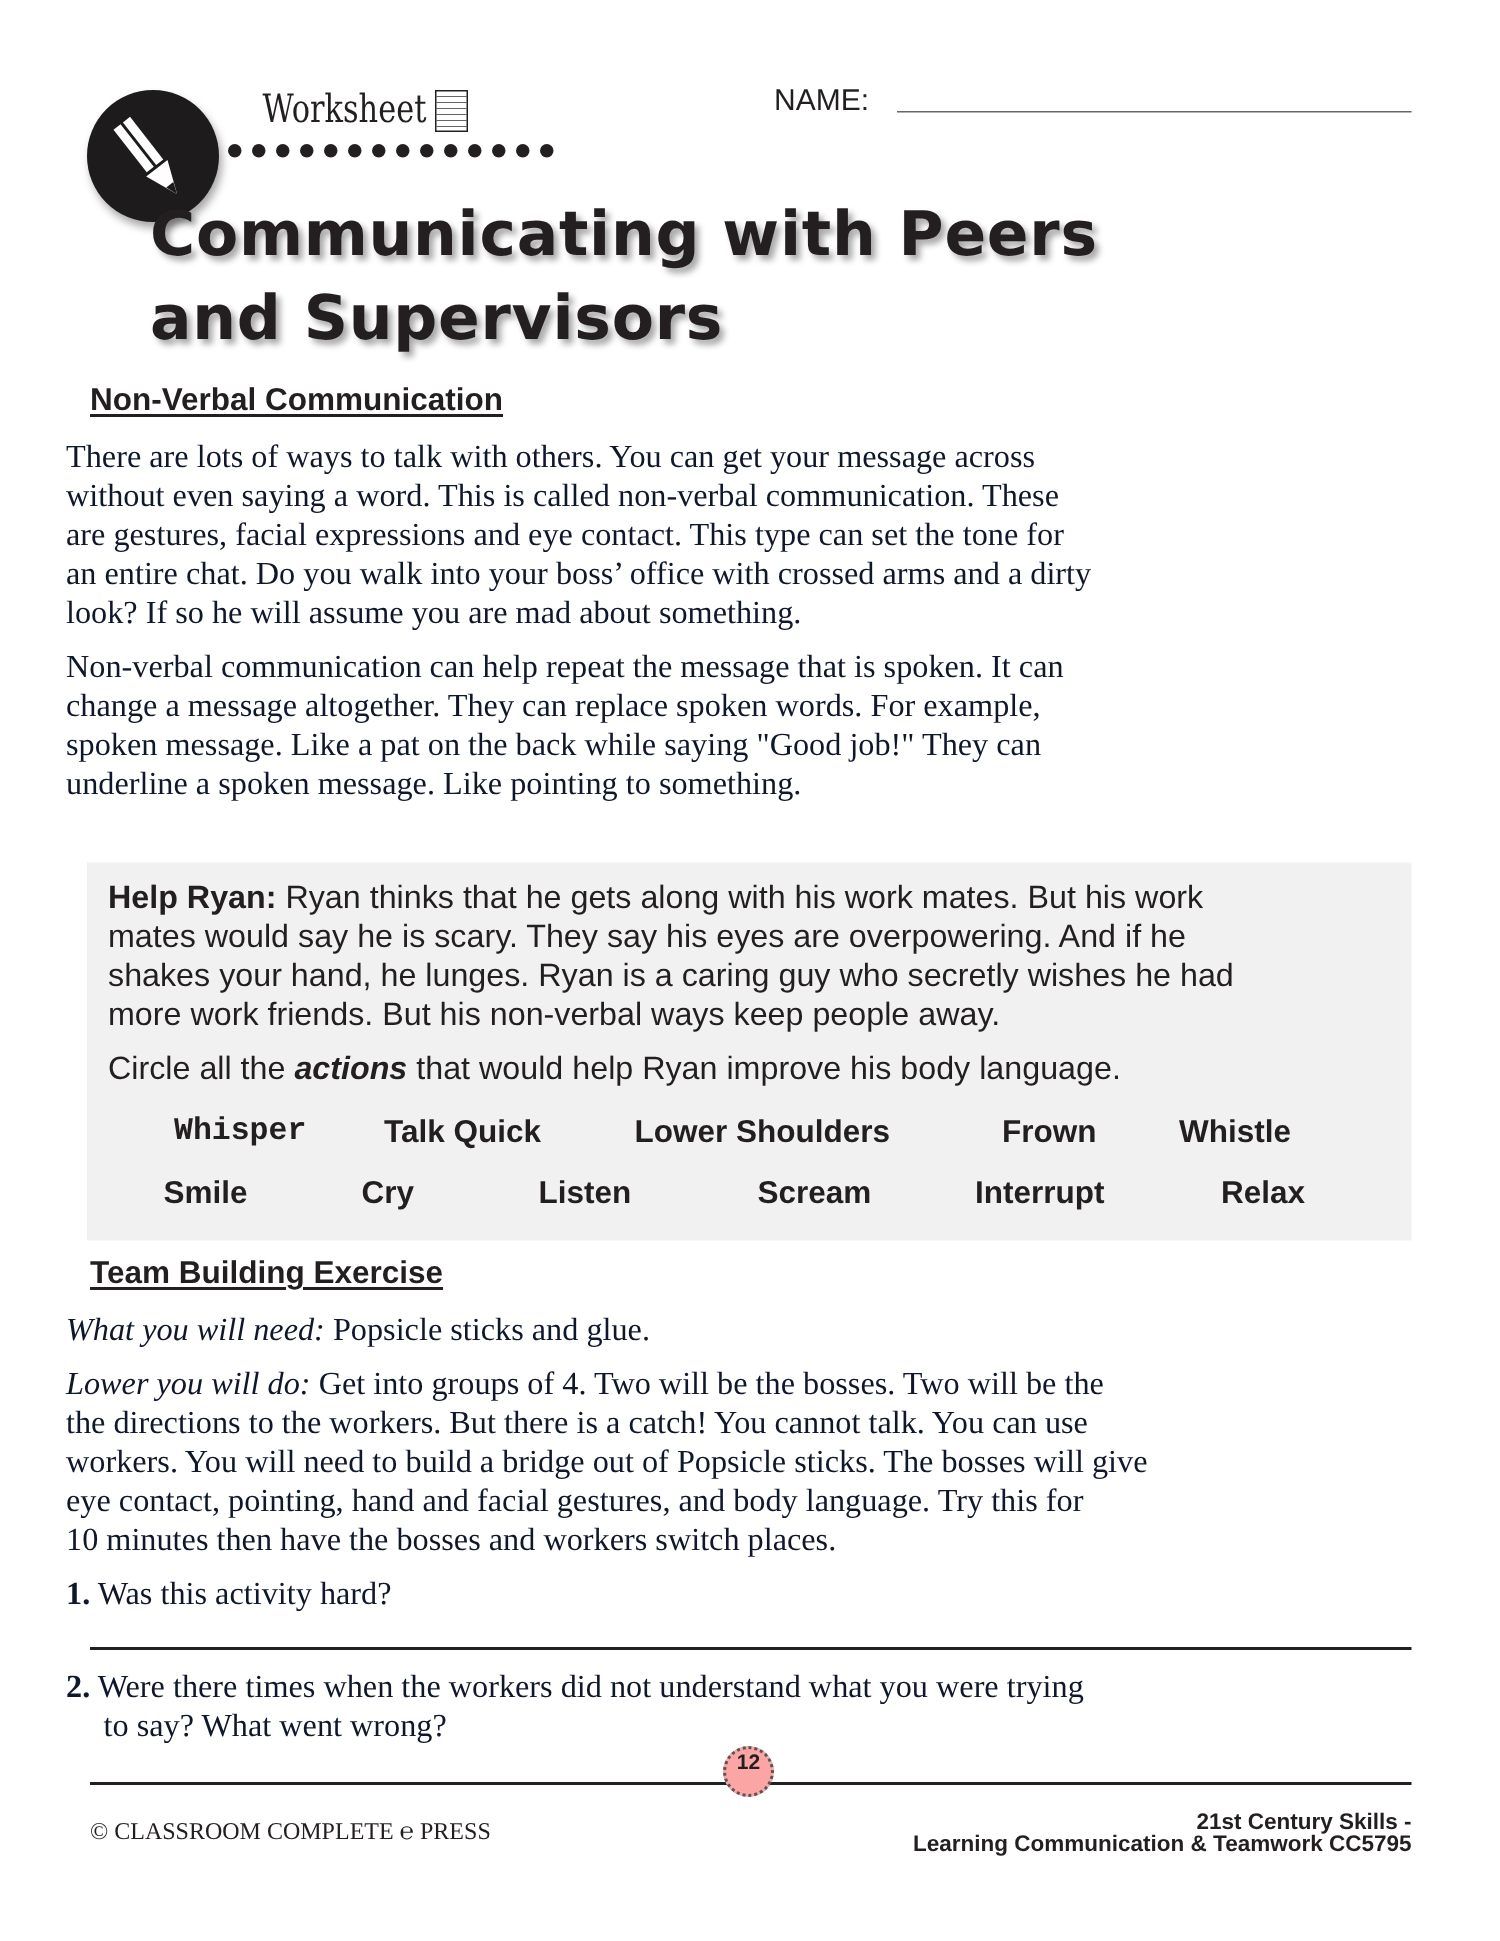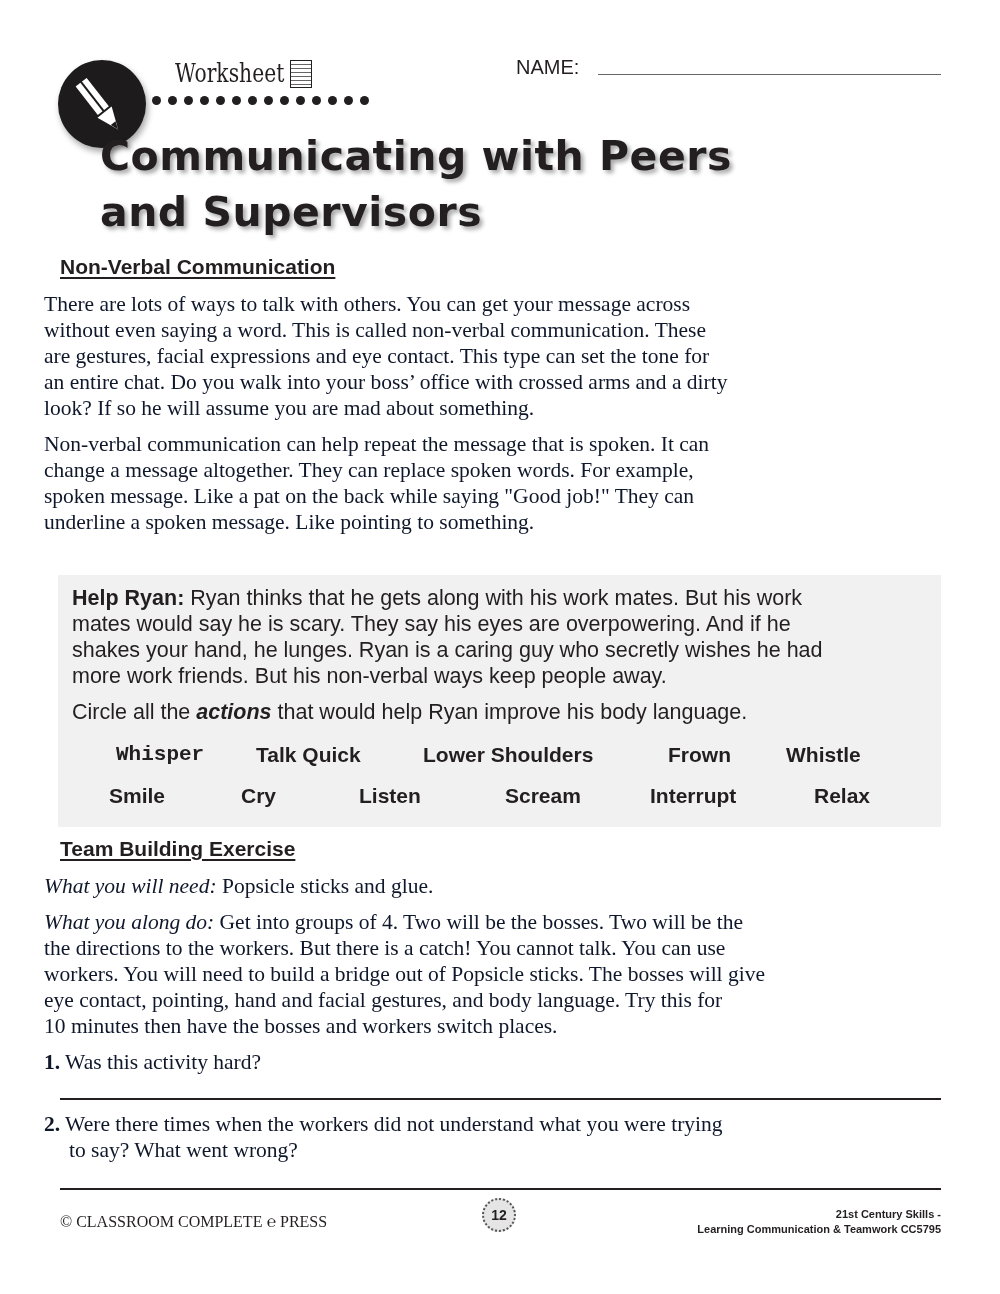"What you along do:" span { text: What you along -> Lower you will }
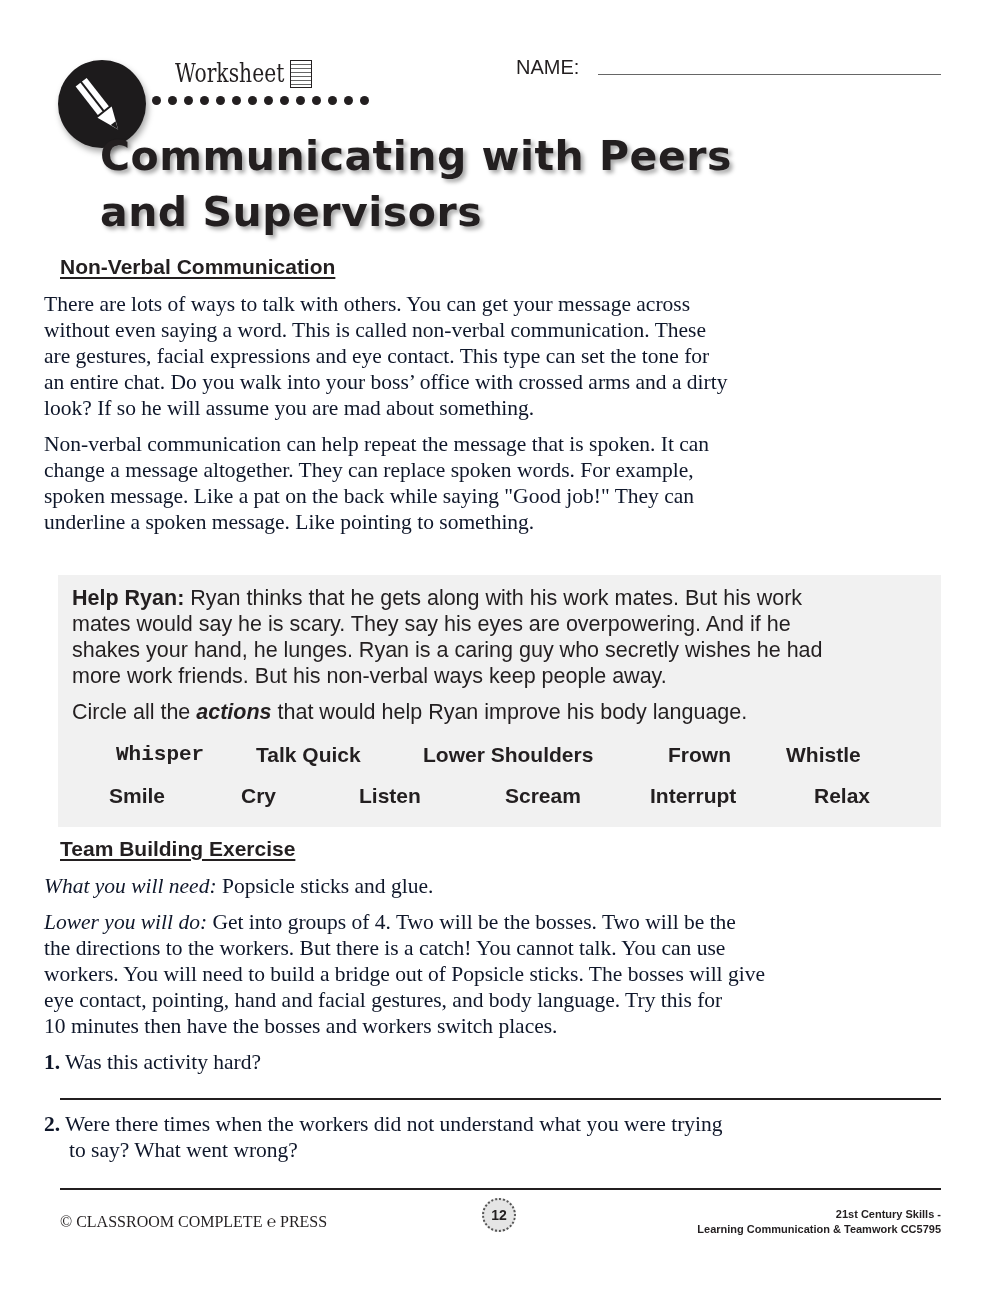"12" .page-badge { align-items: center -> flex-start; background: #e5e5e5 -> #fca5a5; top: 1198px -> 1164px }
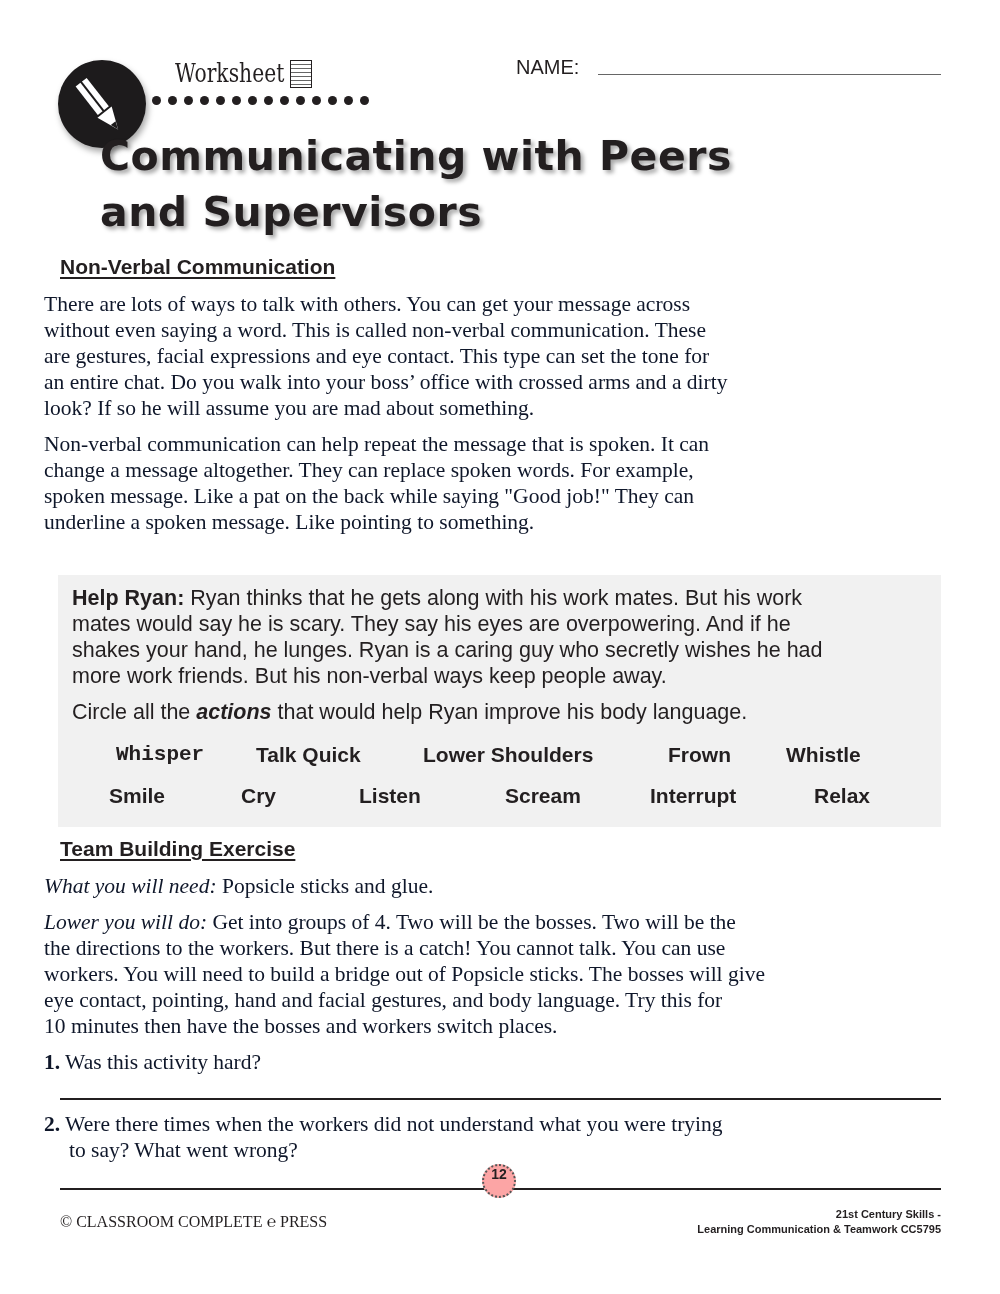"21st Century Skills -" .series { font-size: 11px -> 15px }
